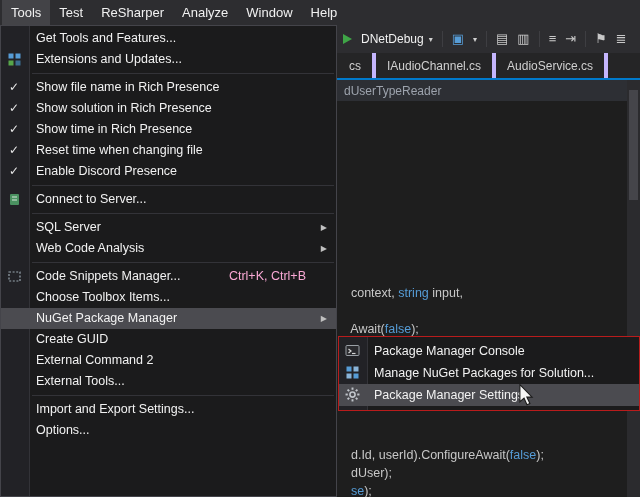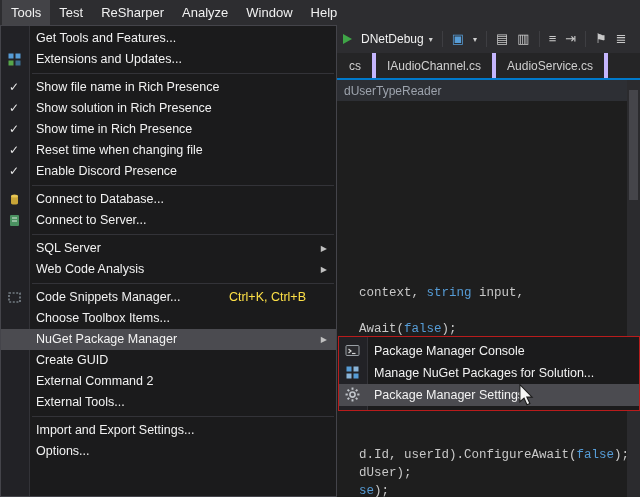"Connect to Database..." div.mi { html: <div> <span> <svg> <path></path> <ellipse></ellipse> </svg> </span> <span>Connect to Database...</span> </div> -> none }
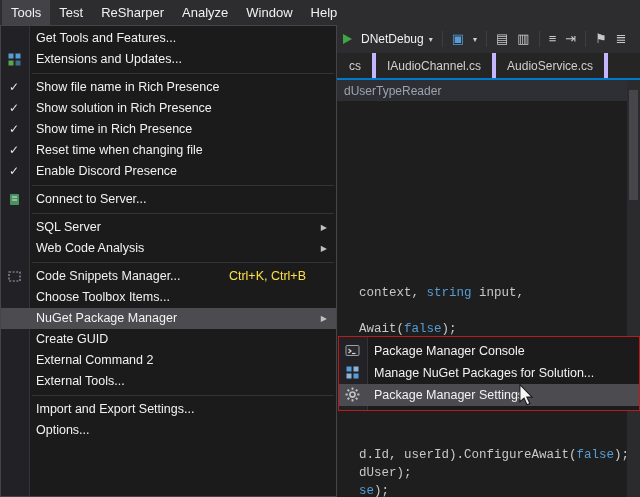"Ctrl+K, Ctrl+B" .shortcut { color: #fde047 -> #f9a8d4 }
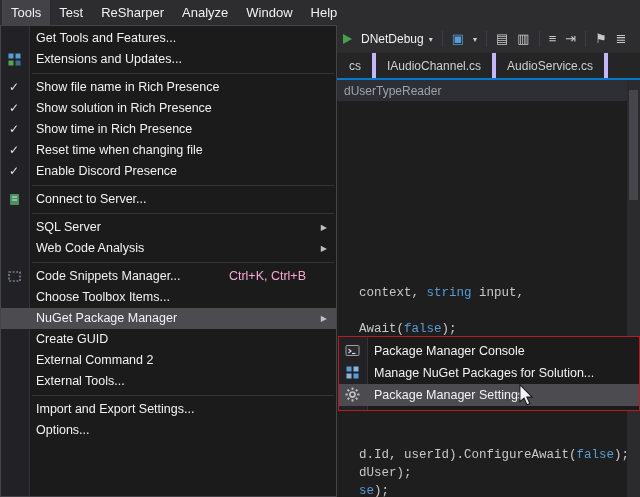"context, string input," .code-line { font-family: Liberation Mono, monospace -> Liberation Sans, sans-serif }
